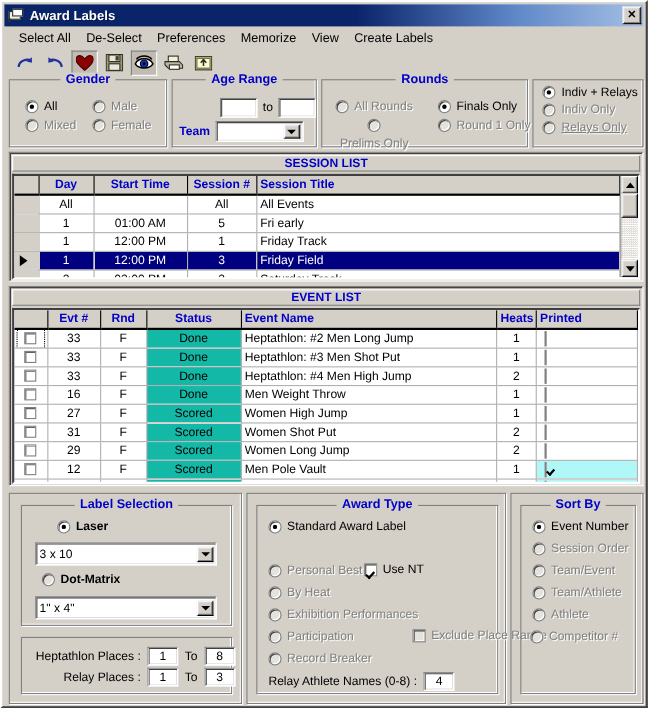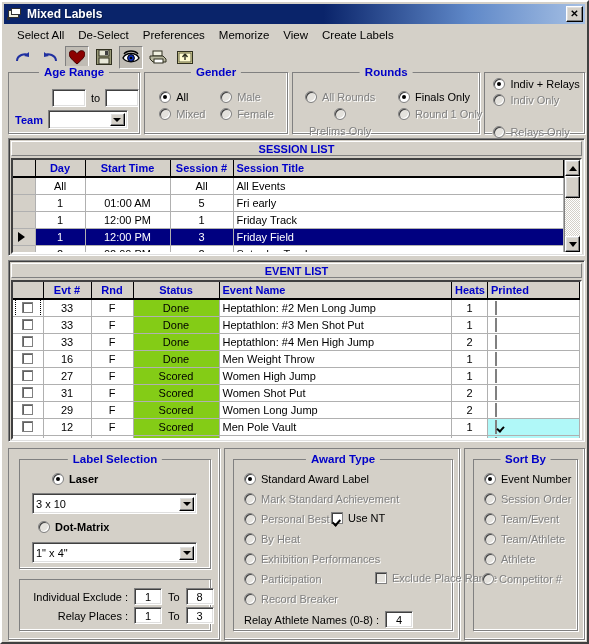"Mixed Labels" span.tb-title { text: Mixed -> Award }
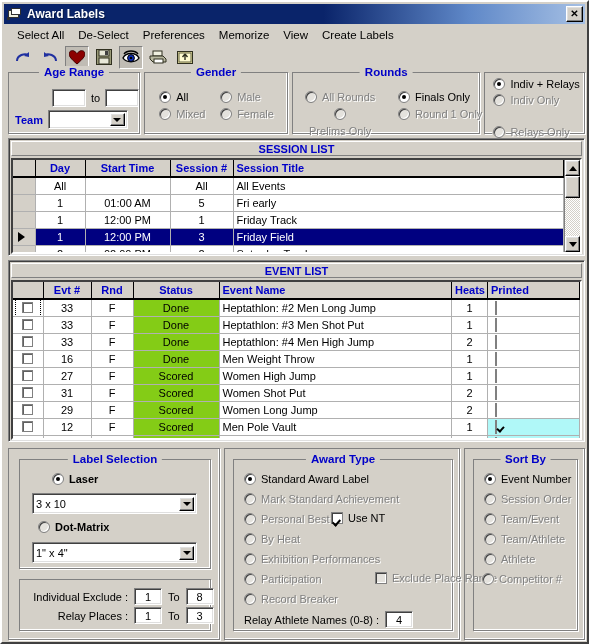"Age Range" div.grp { order: before "Gender" -> after "Gender" }
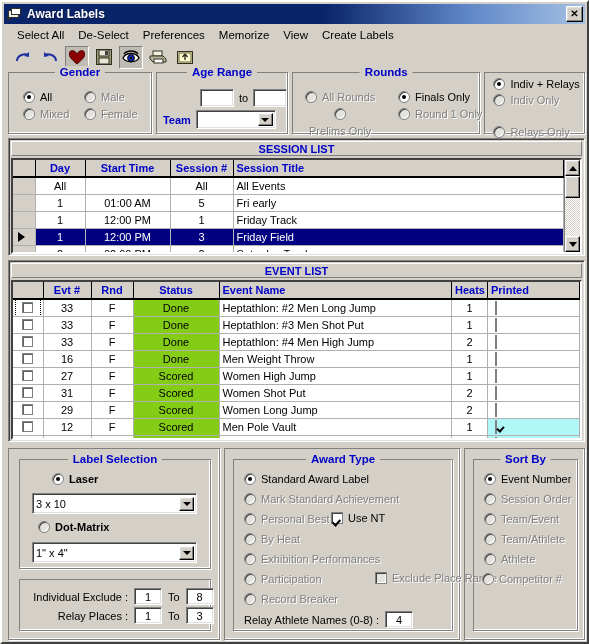"Relays Only" div.rad { margin-top: 20px -> 4px; text-decoration: none -> underline }
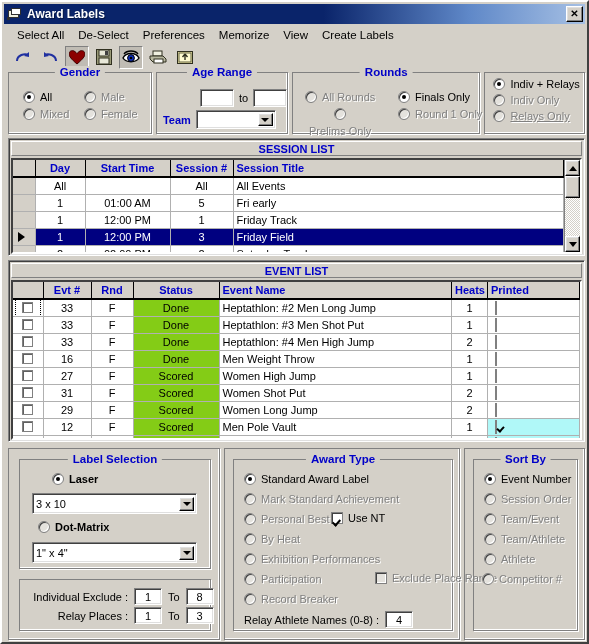"Done" .status-cell { background: #84cc16 -> #14b8a6 }
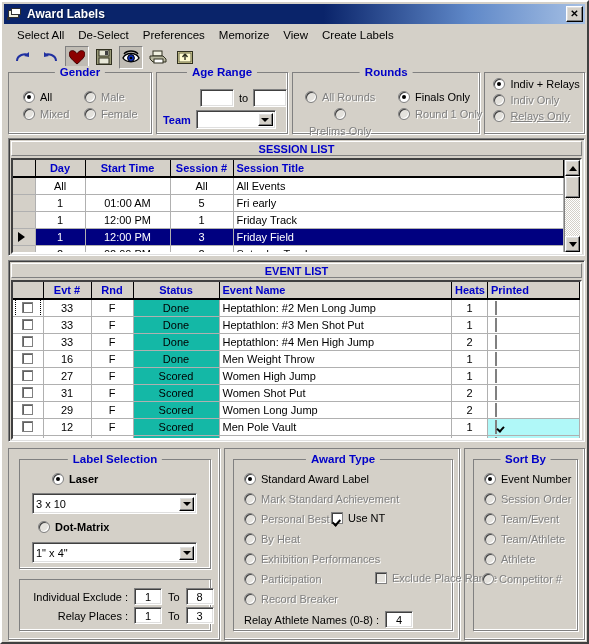"Mark Standard Achievement" div.rad { html: <div> <span></span> <span>Mark Standard Achievement</span> </div> -> none }
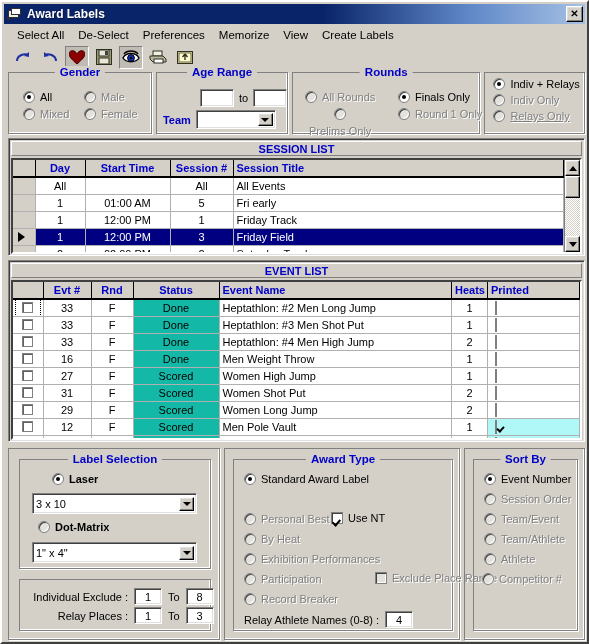"Individual Exclude :" span { text: Individual Exclude -> Heptathlon Places }
